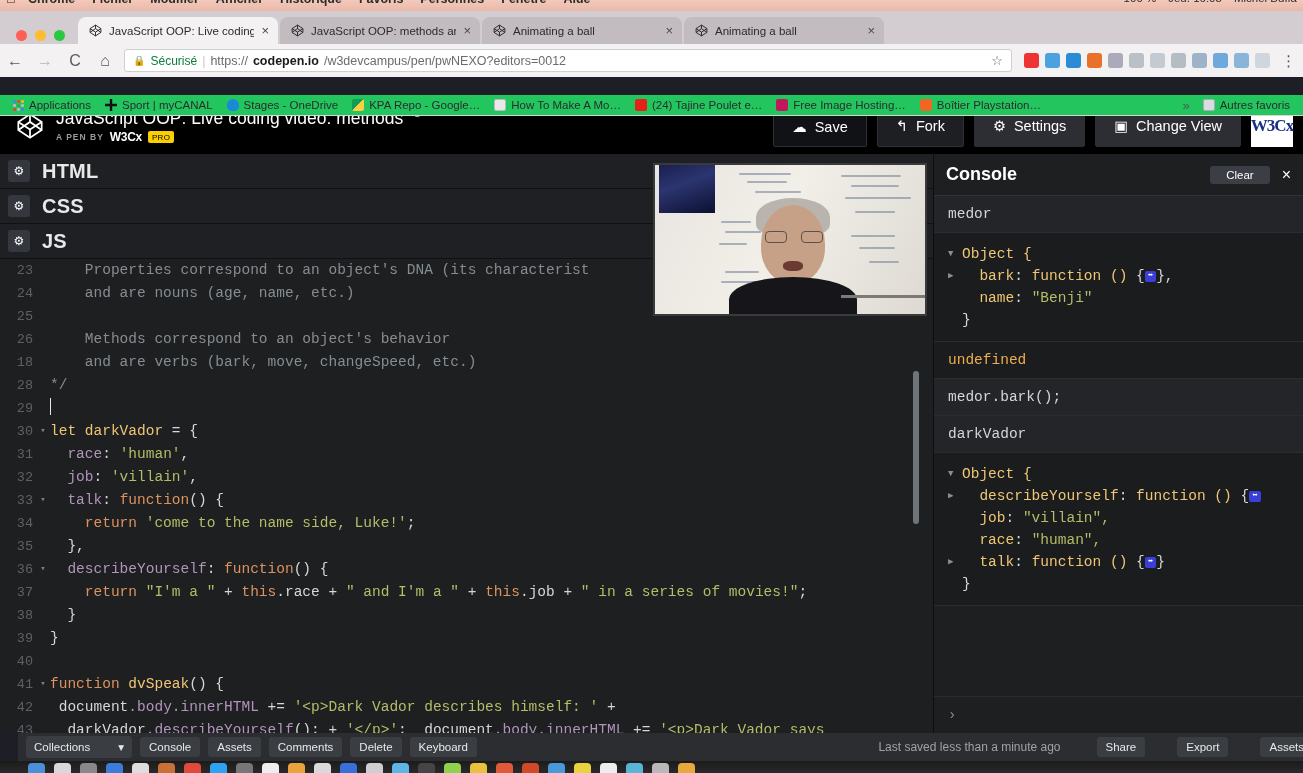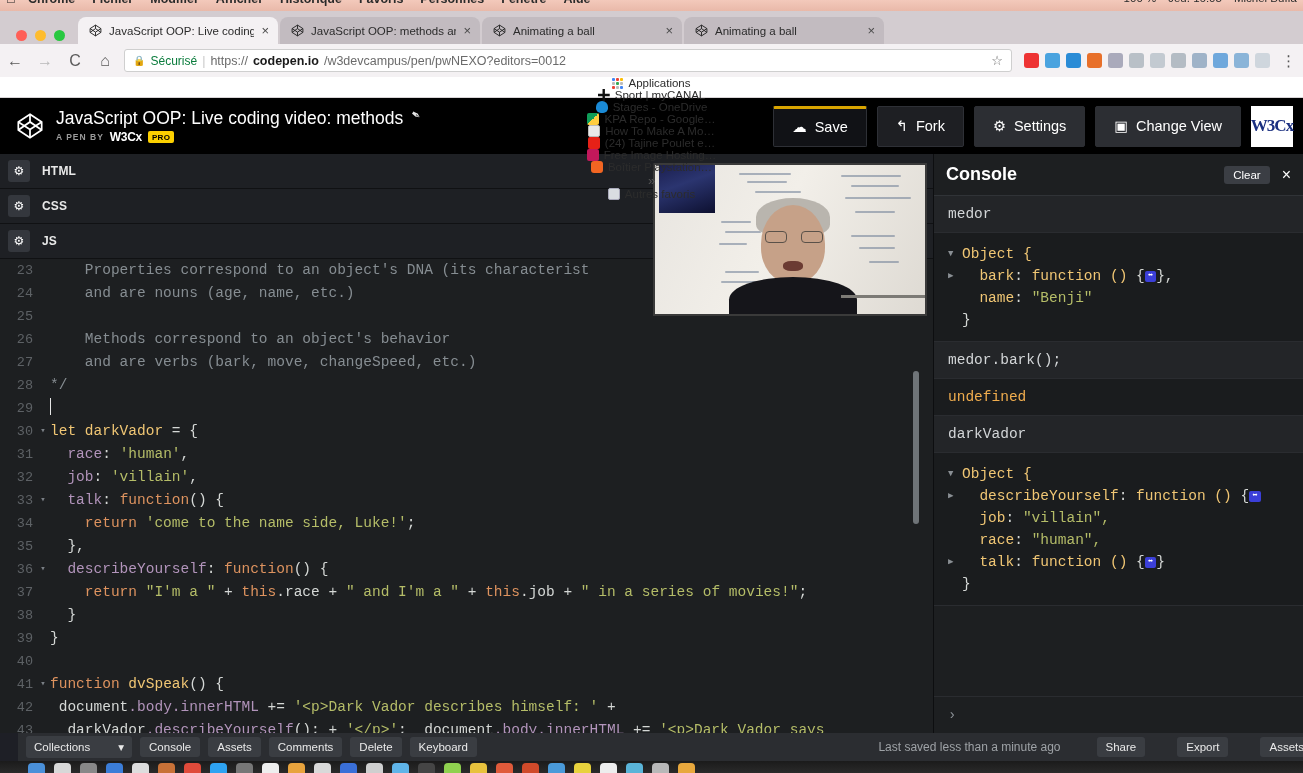"Applications" .bookmarks { background: #ffffff -> #22c55e; flex-direction: column -> none; top: 77px -> 95px }
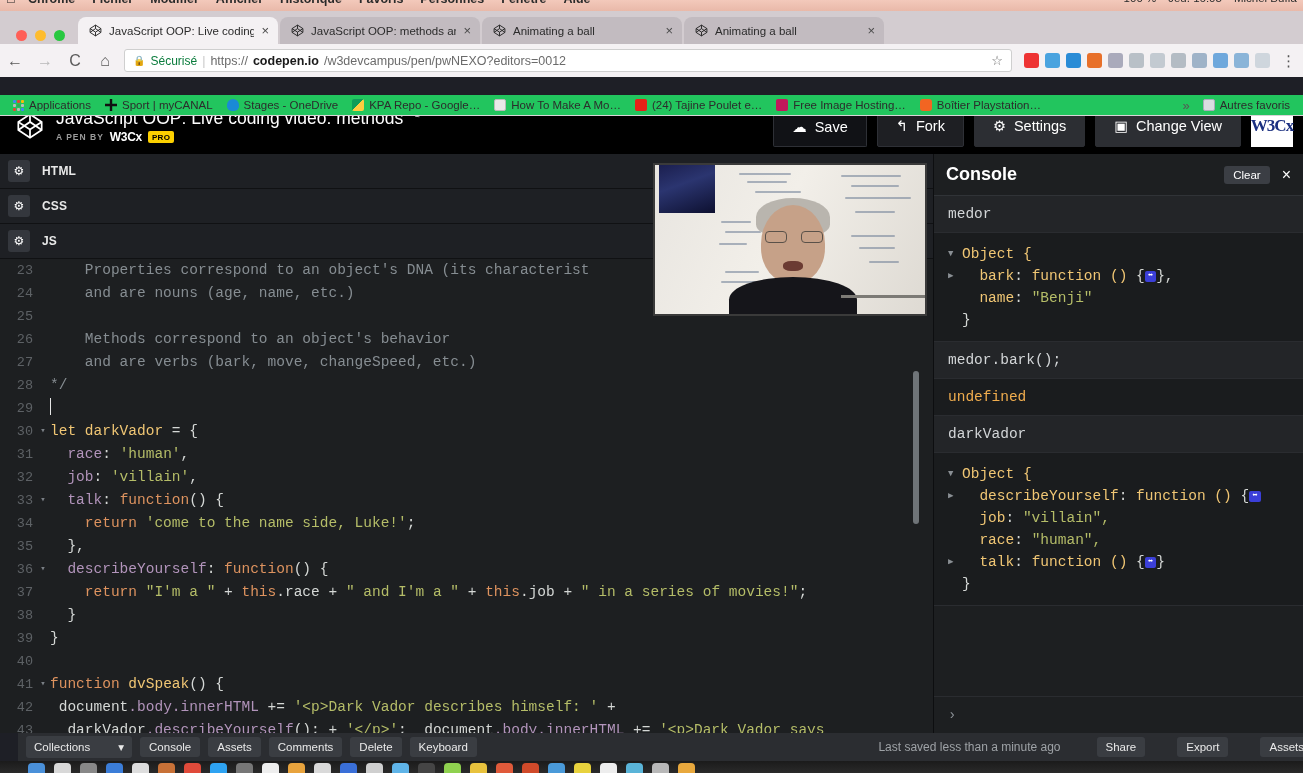"PRO" .cp-pro { font-weight: bold -> normal }
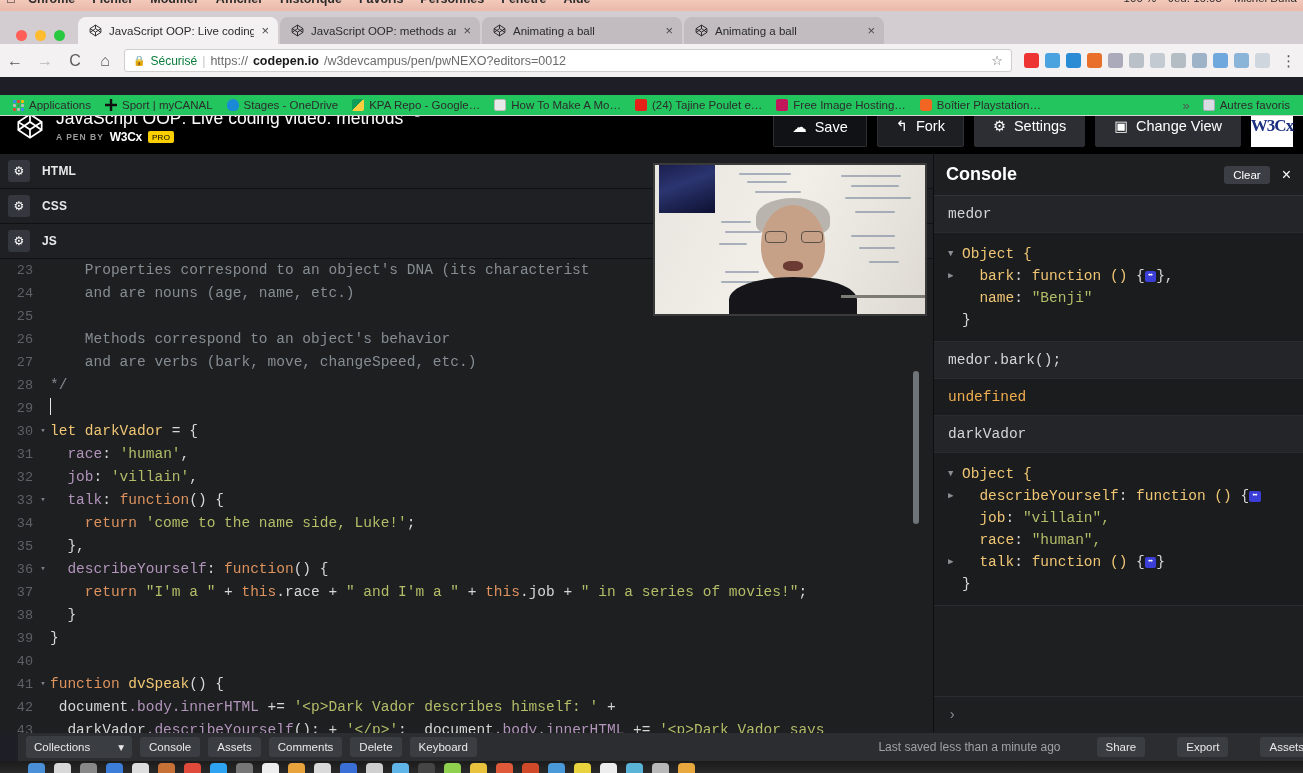"HTML" .pane-label { font-size: 12px -> 20px }
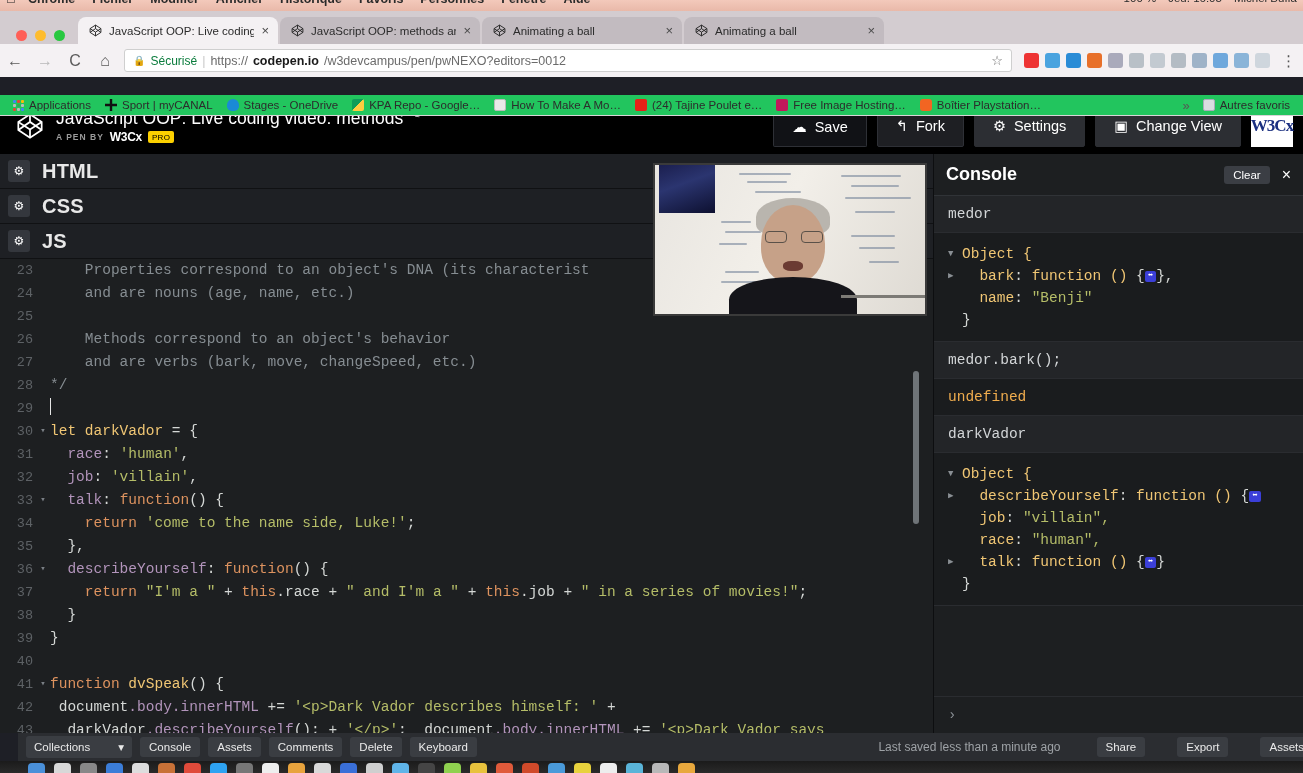"Clear" .clear-btn { padding: 3px 9px -> 3px 16px }
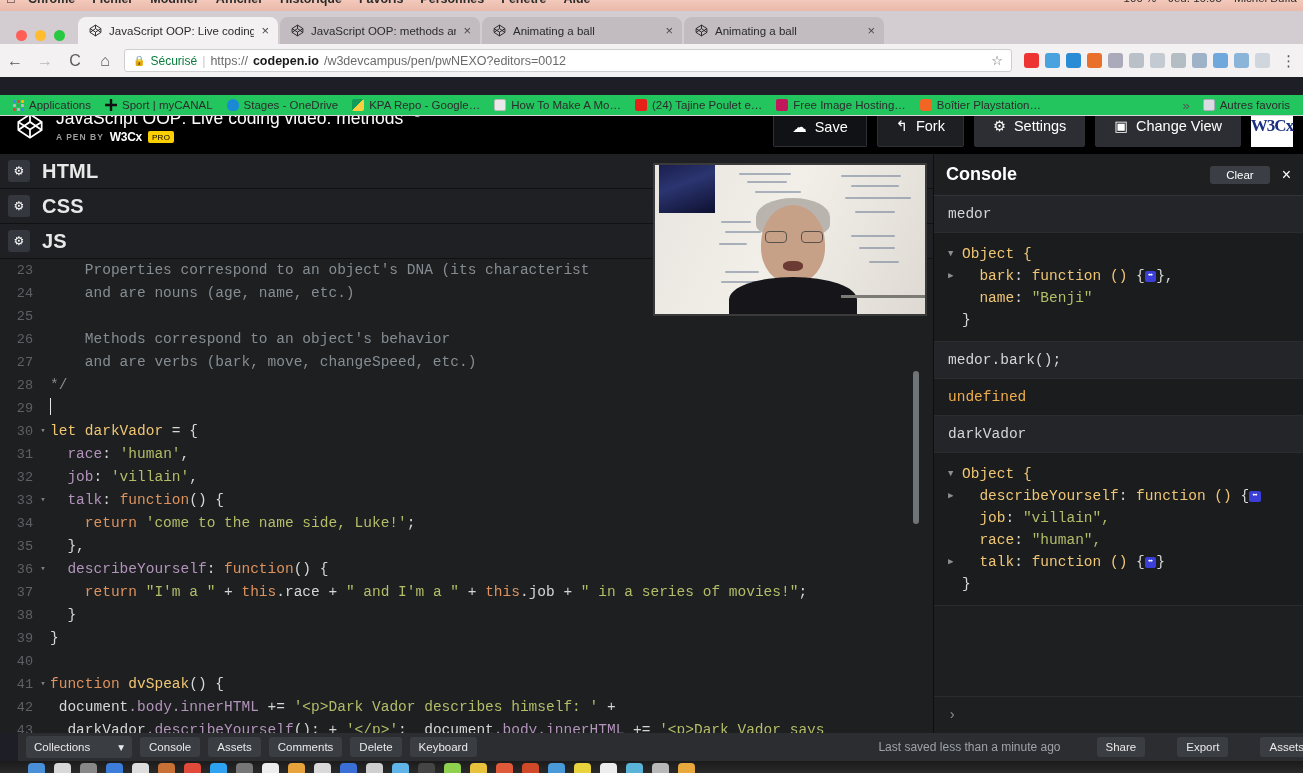"27" span.ln { text: 27 -> 18 }
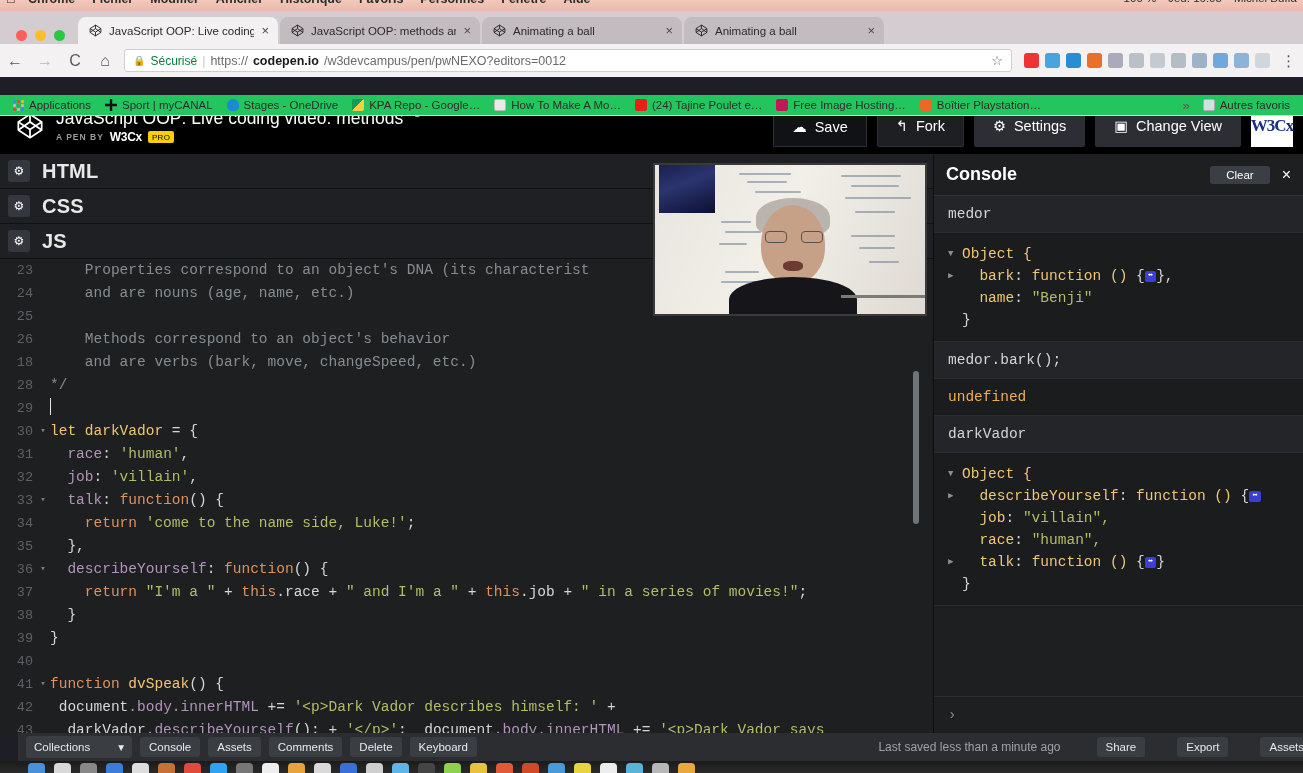"medor.bark();" div.c-row { order: before "undefined" -> after "undefined" }
